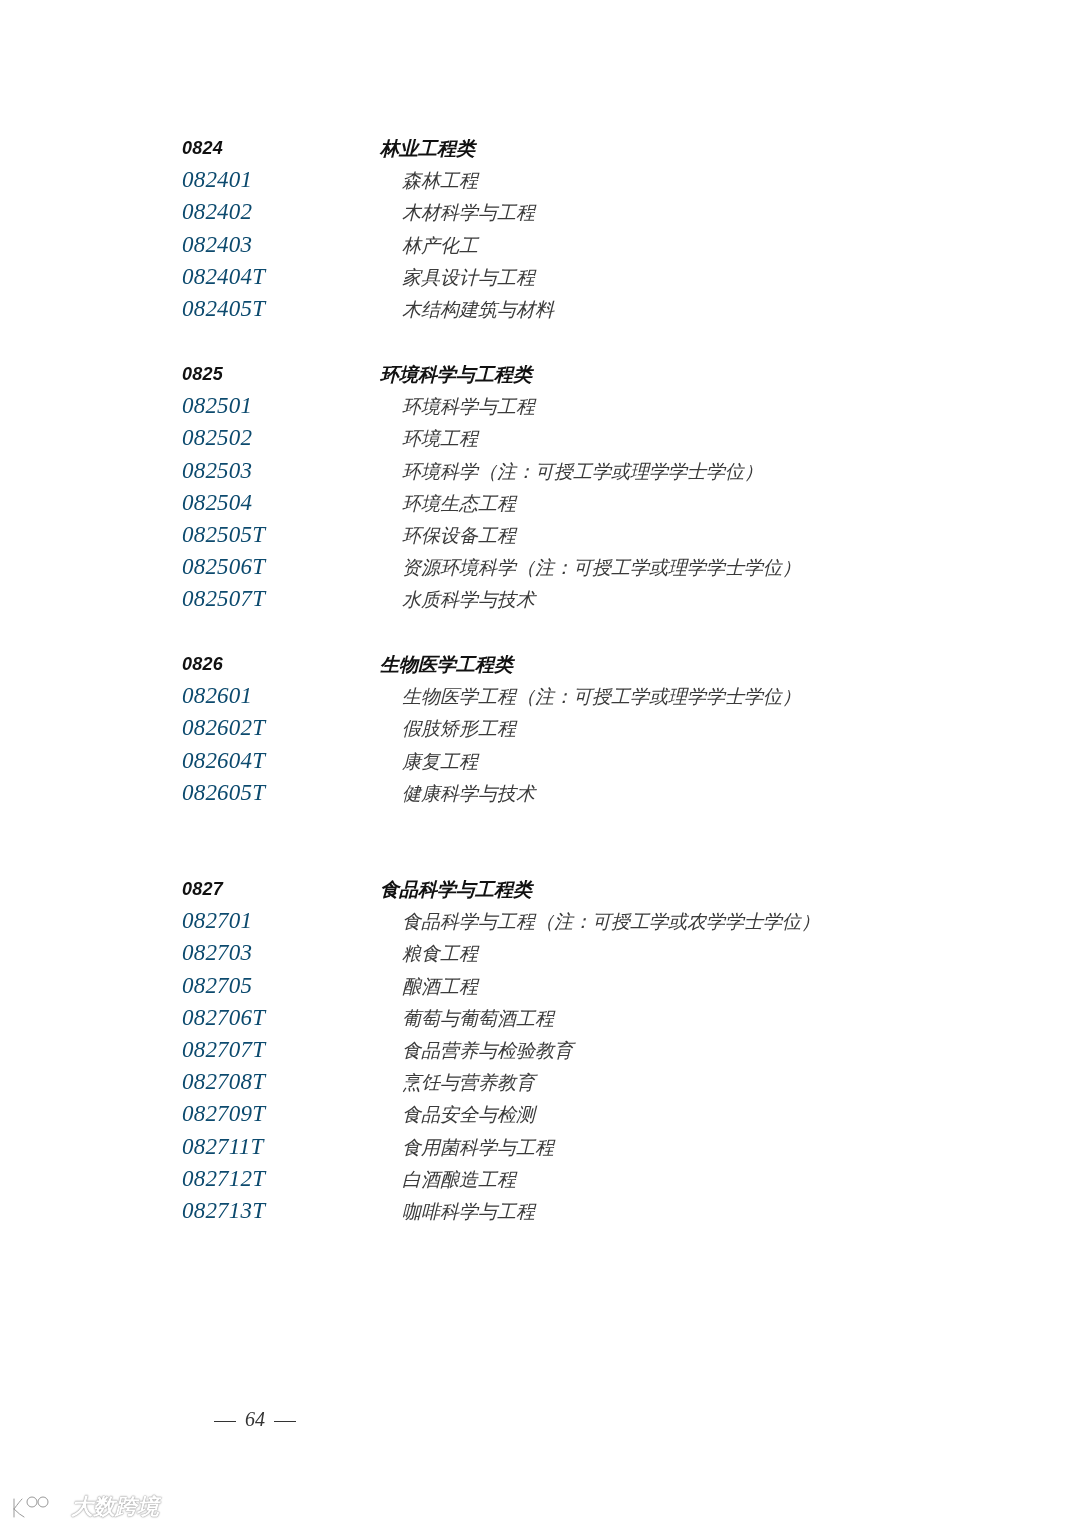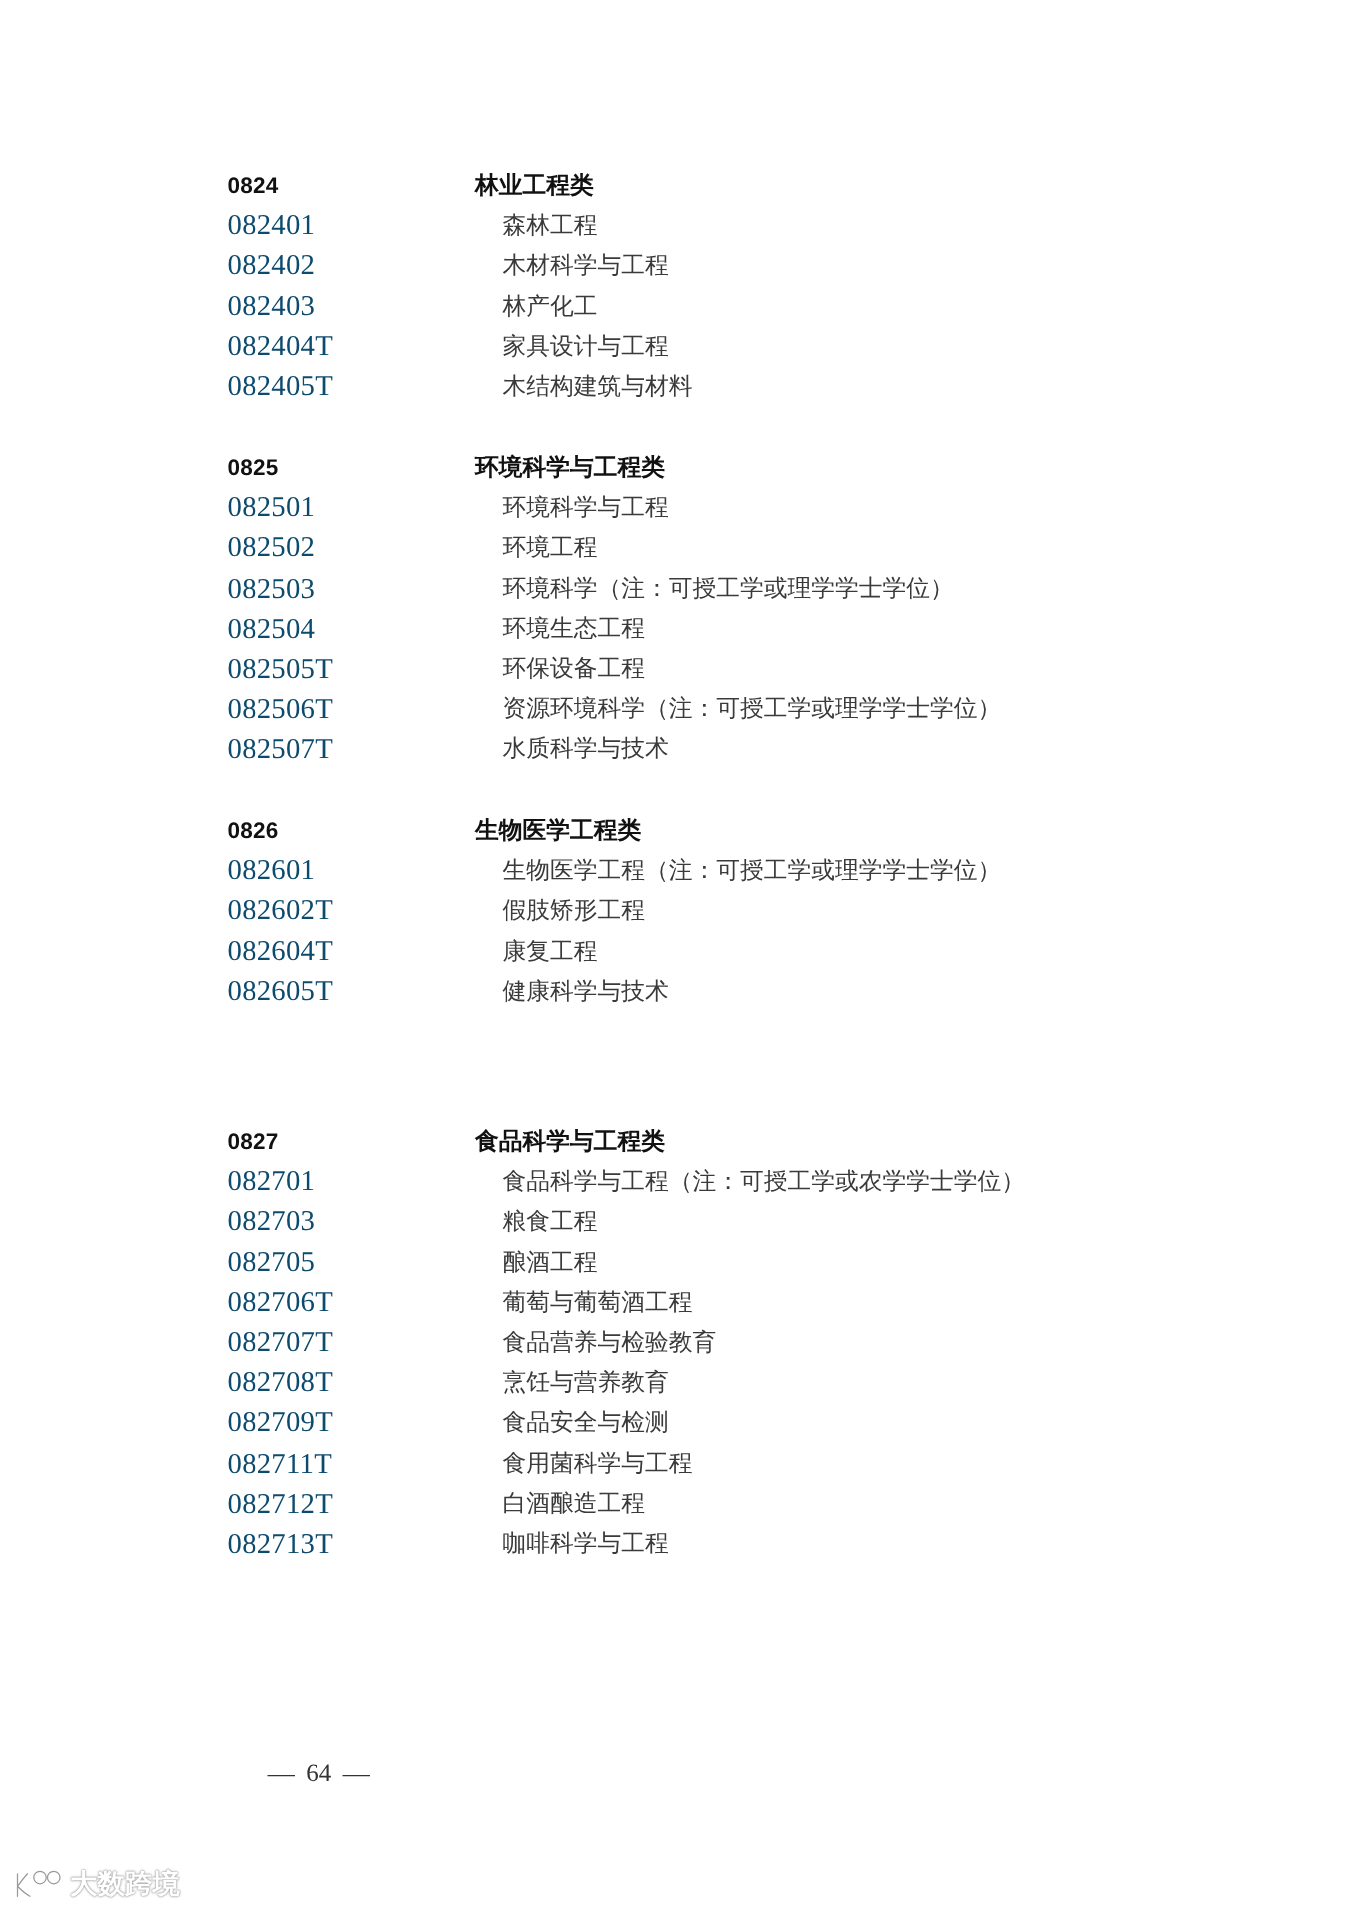"0824" .page { font-style: none -> italic }
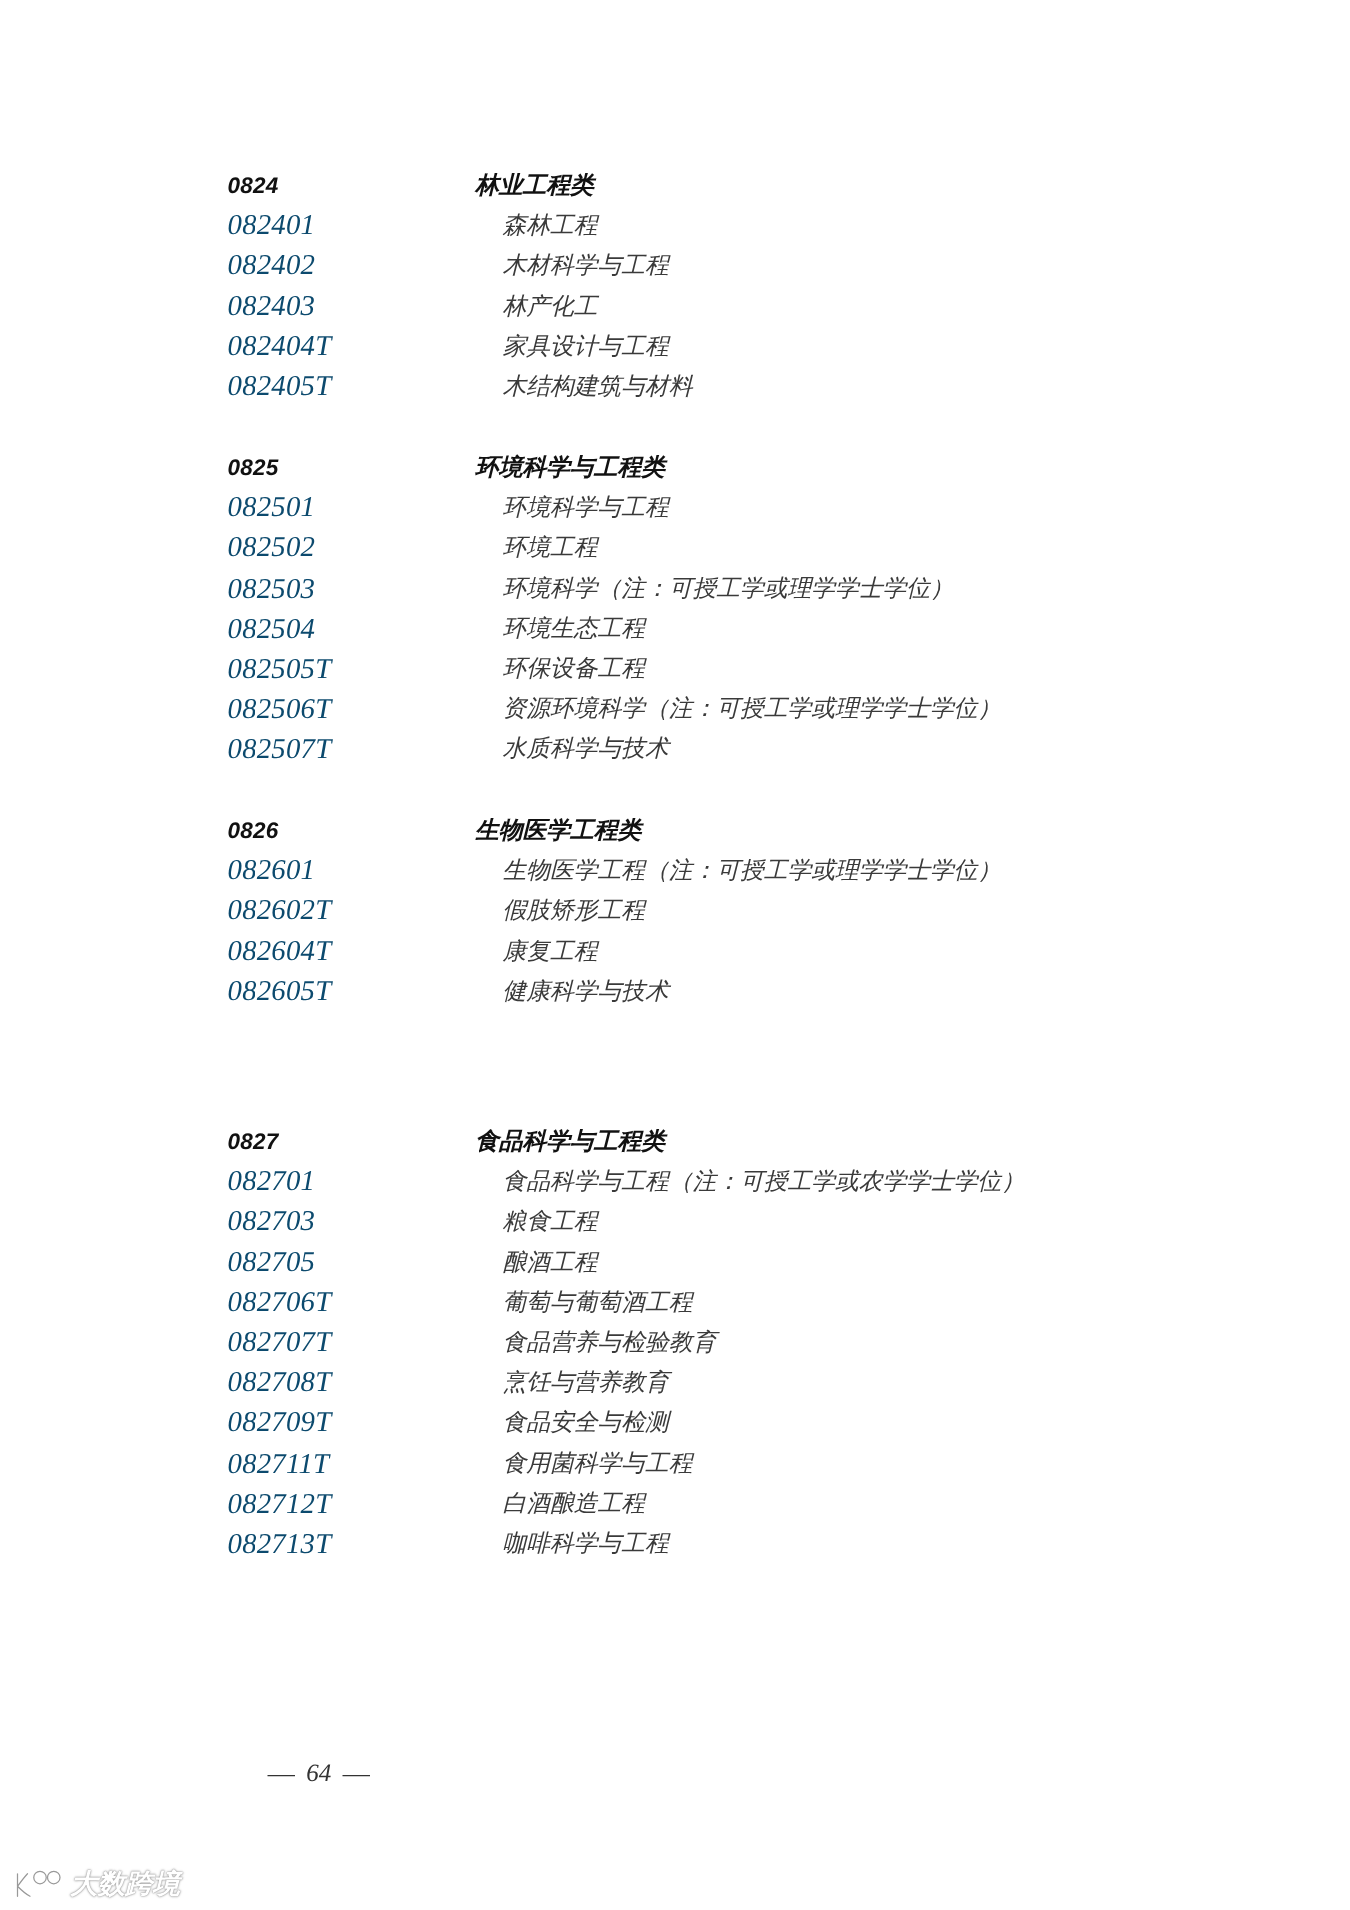"0827" div.section { margin-top: 24px -> none }
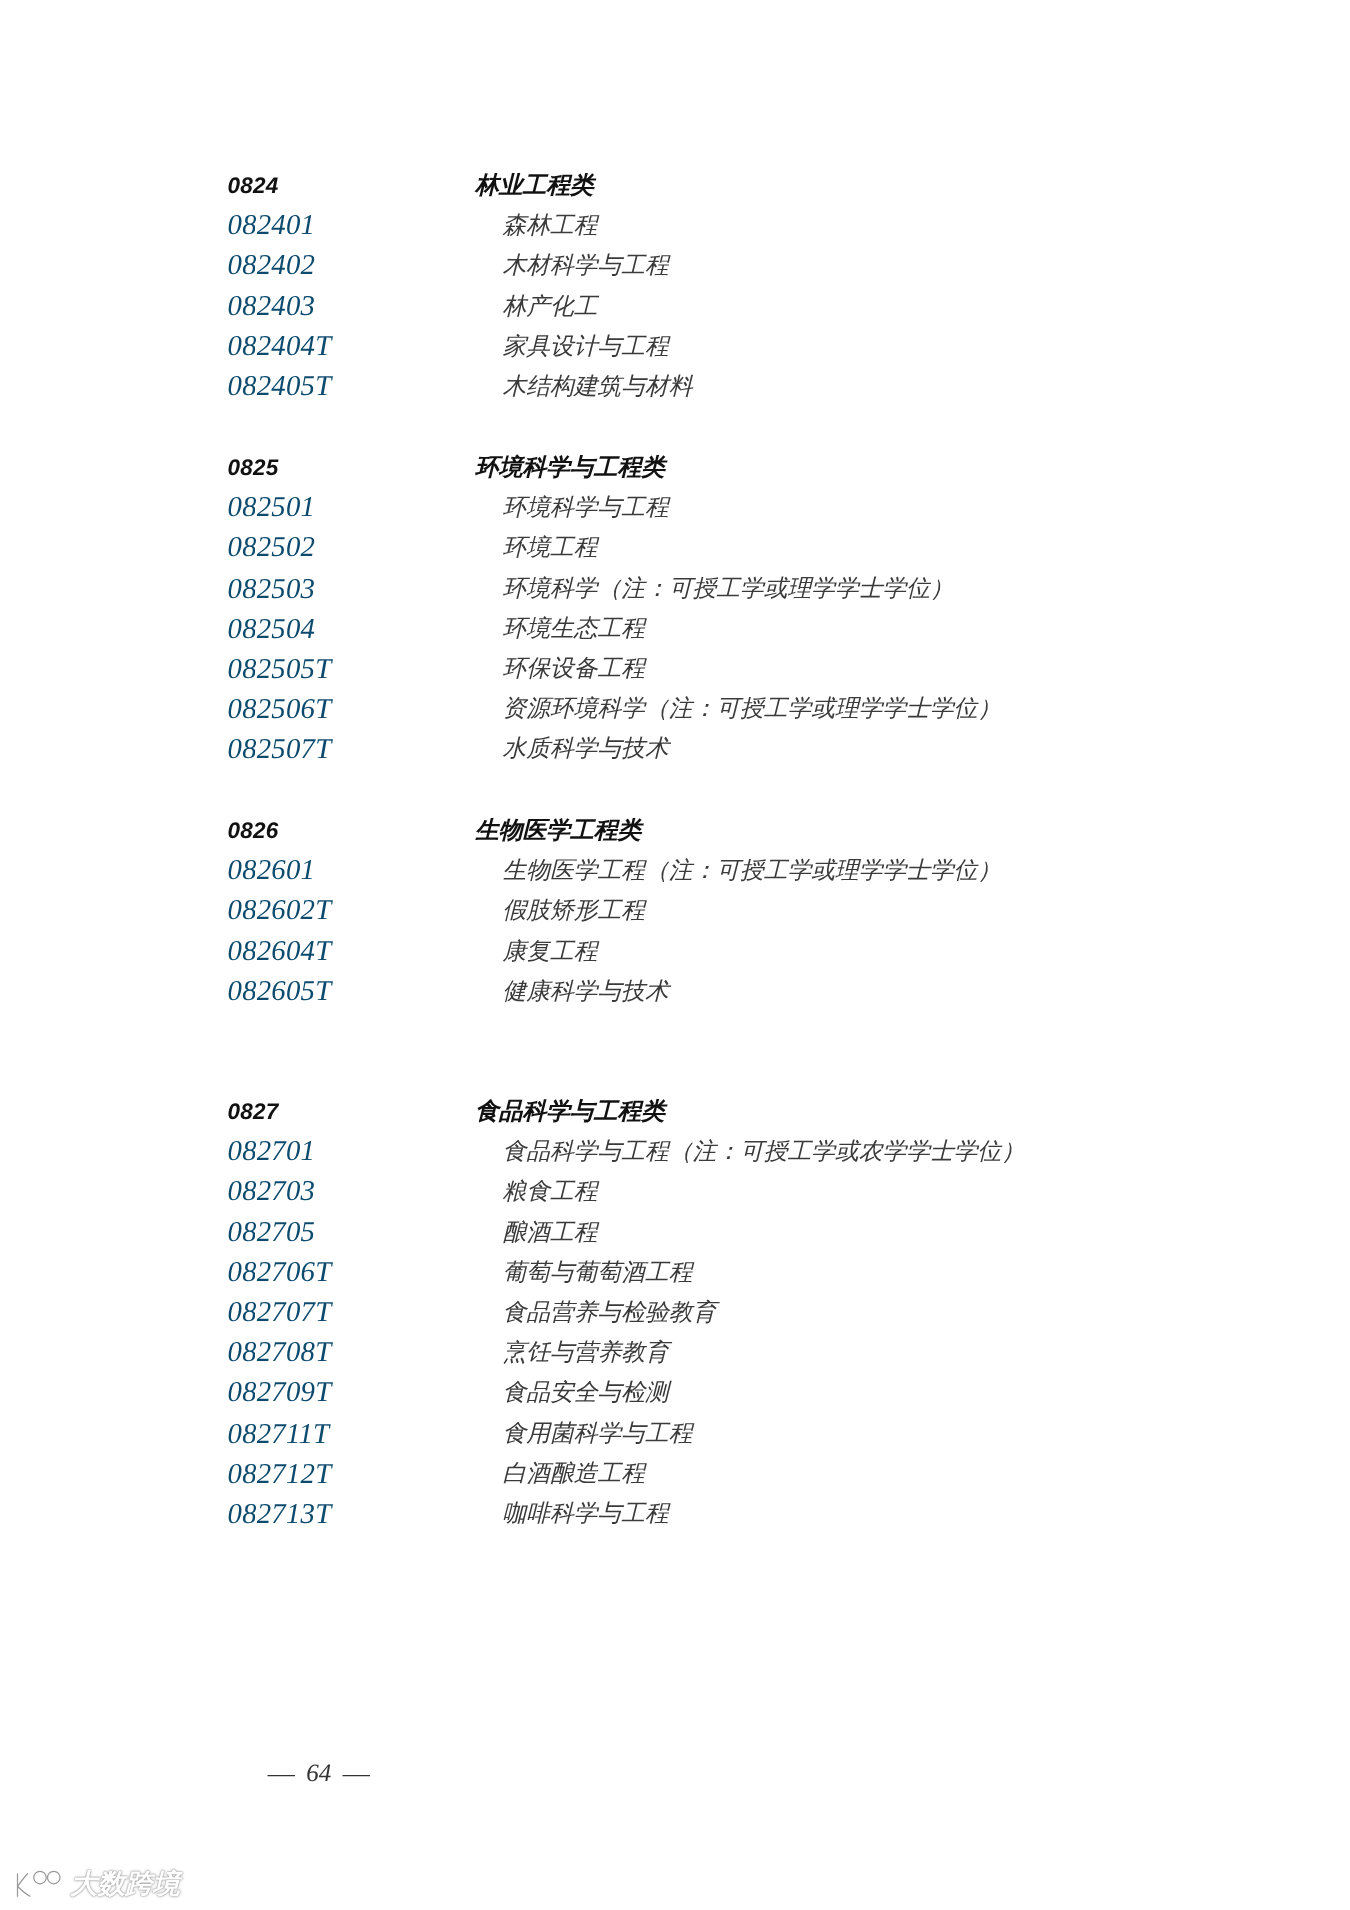"大数跨境" .watermark { gap: 6px -> 21px }
